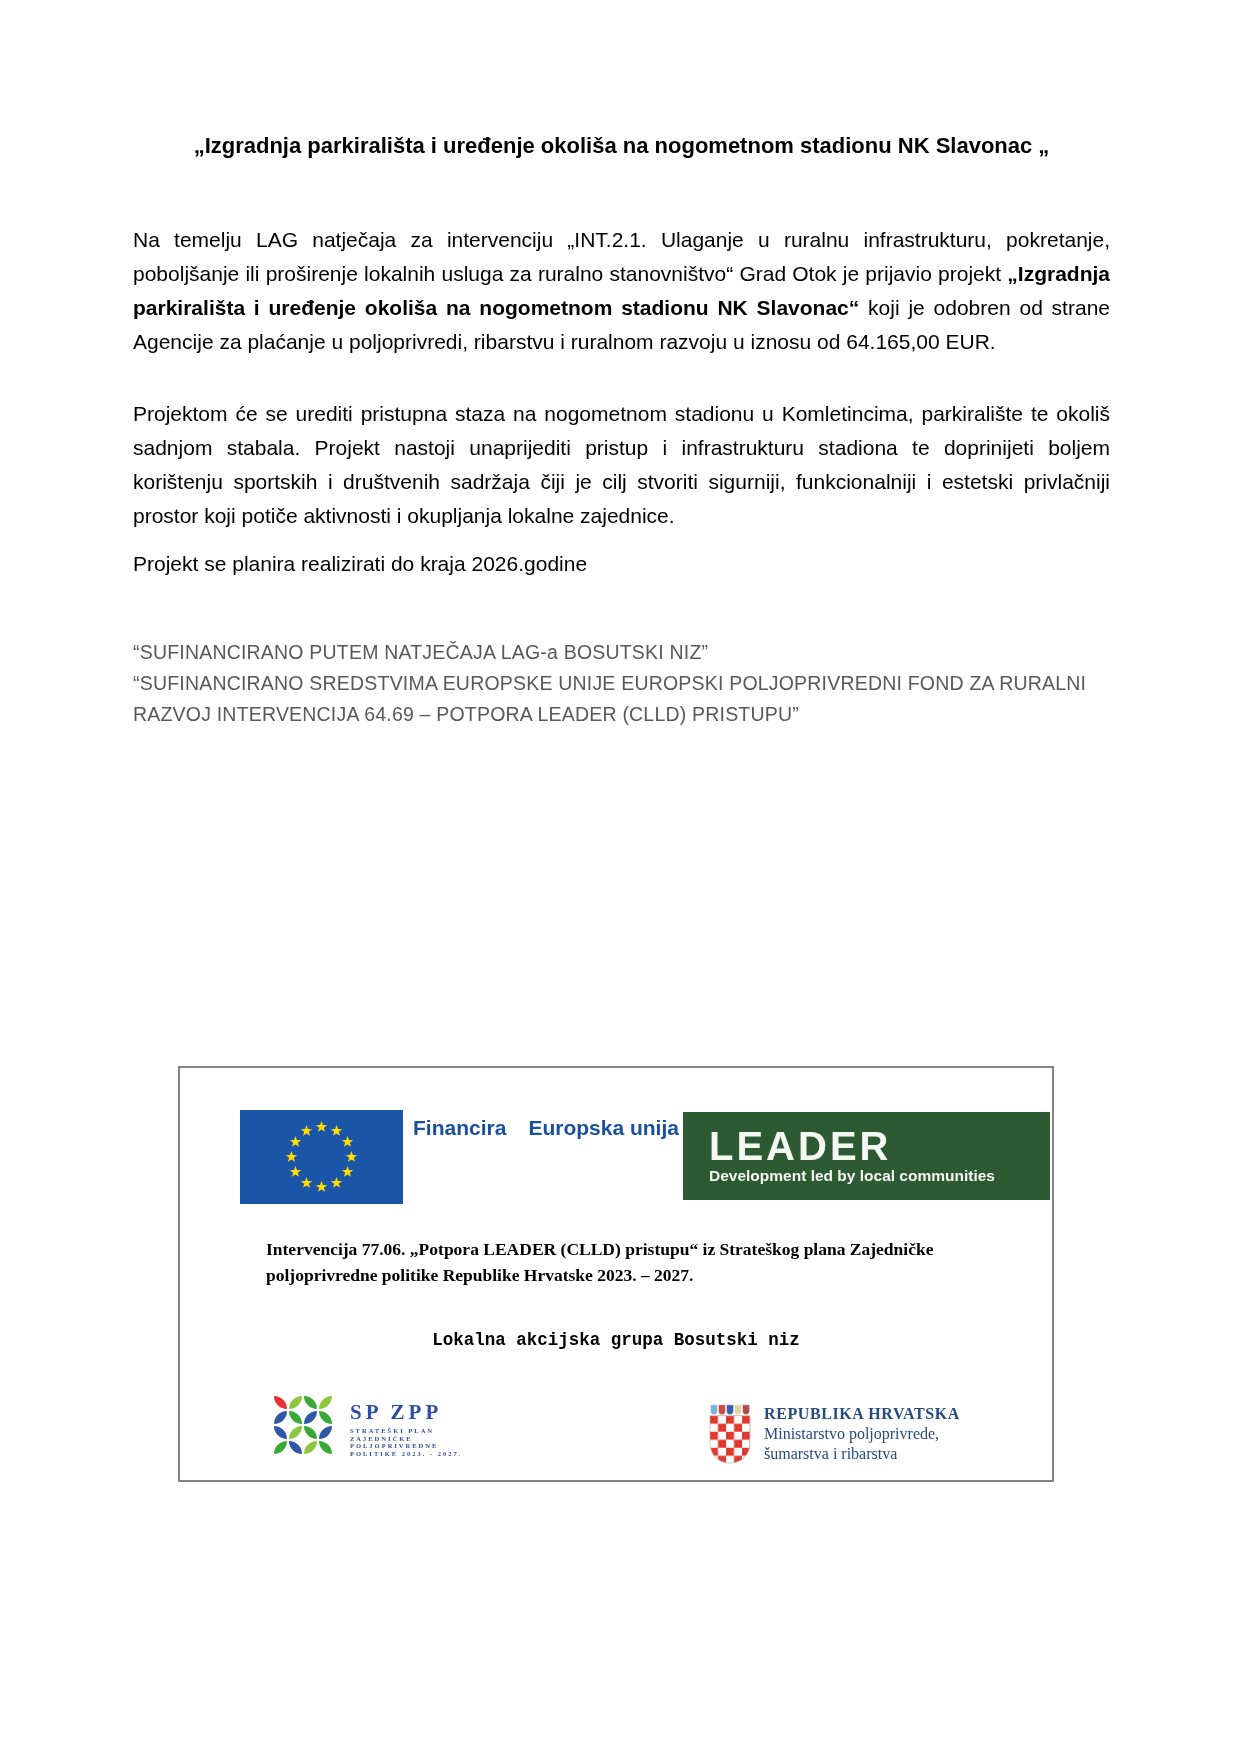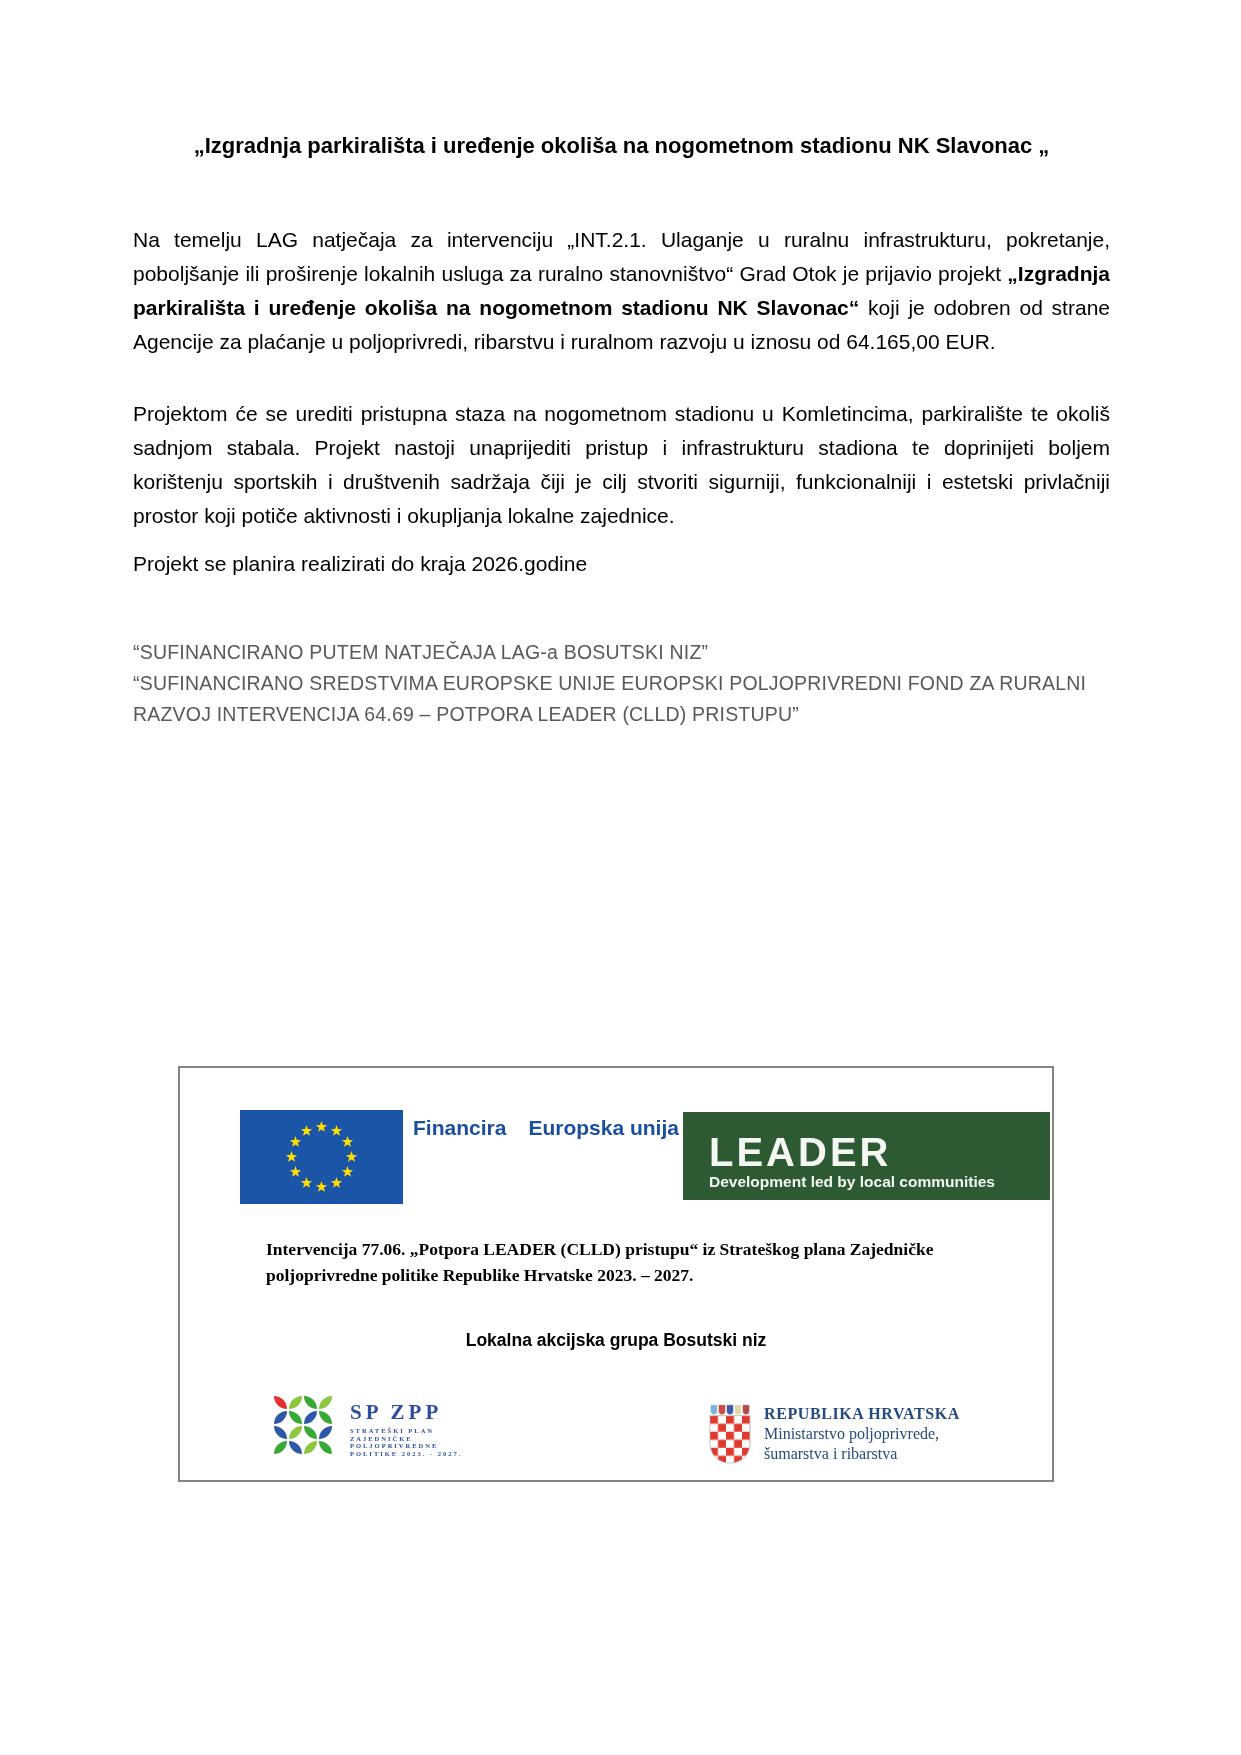"LEADER" .leader-box { padding: 20px 0 0 26px -> 14px 0 0 26px }
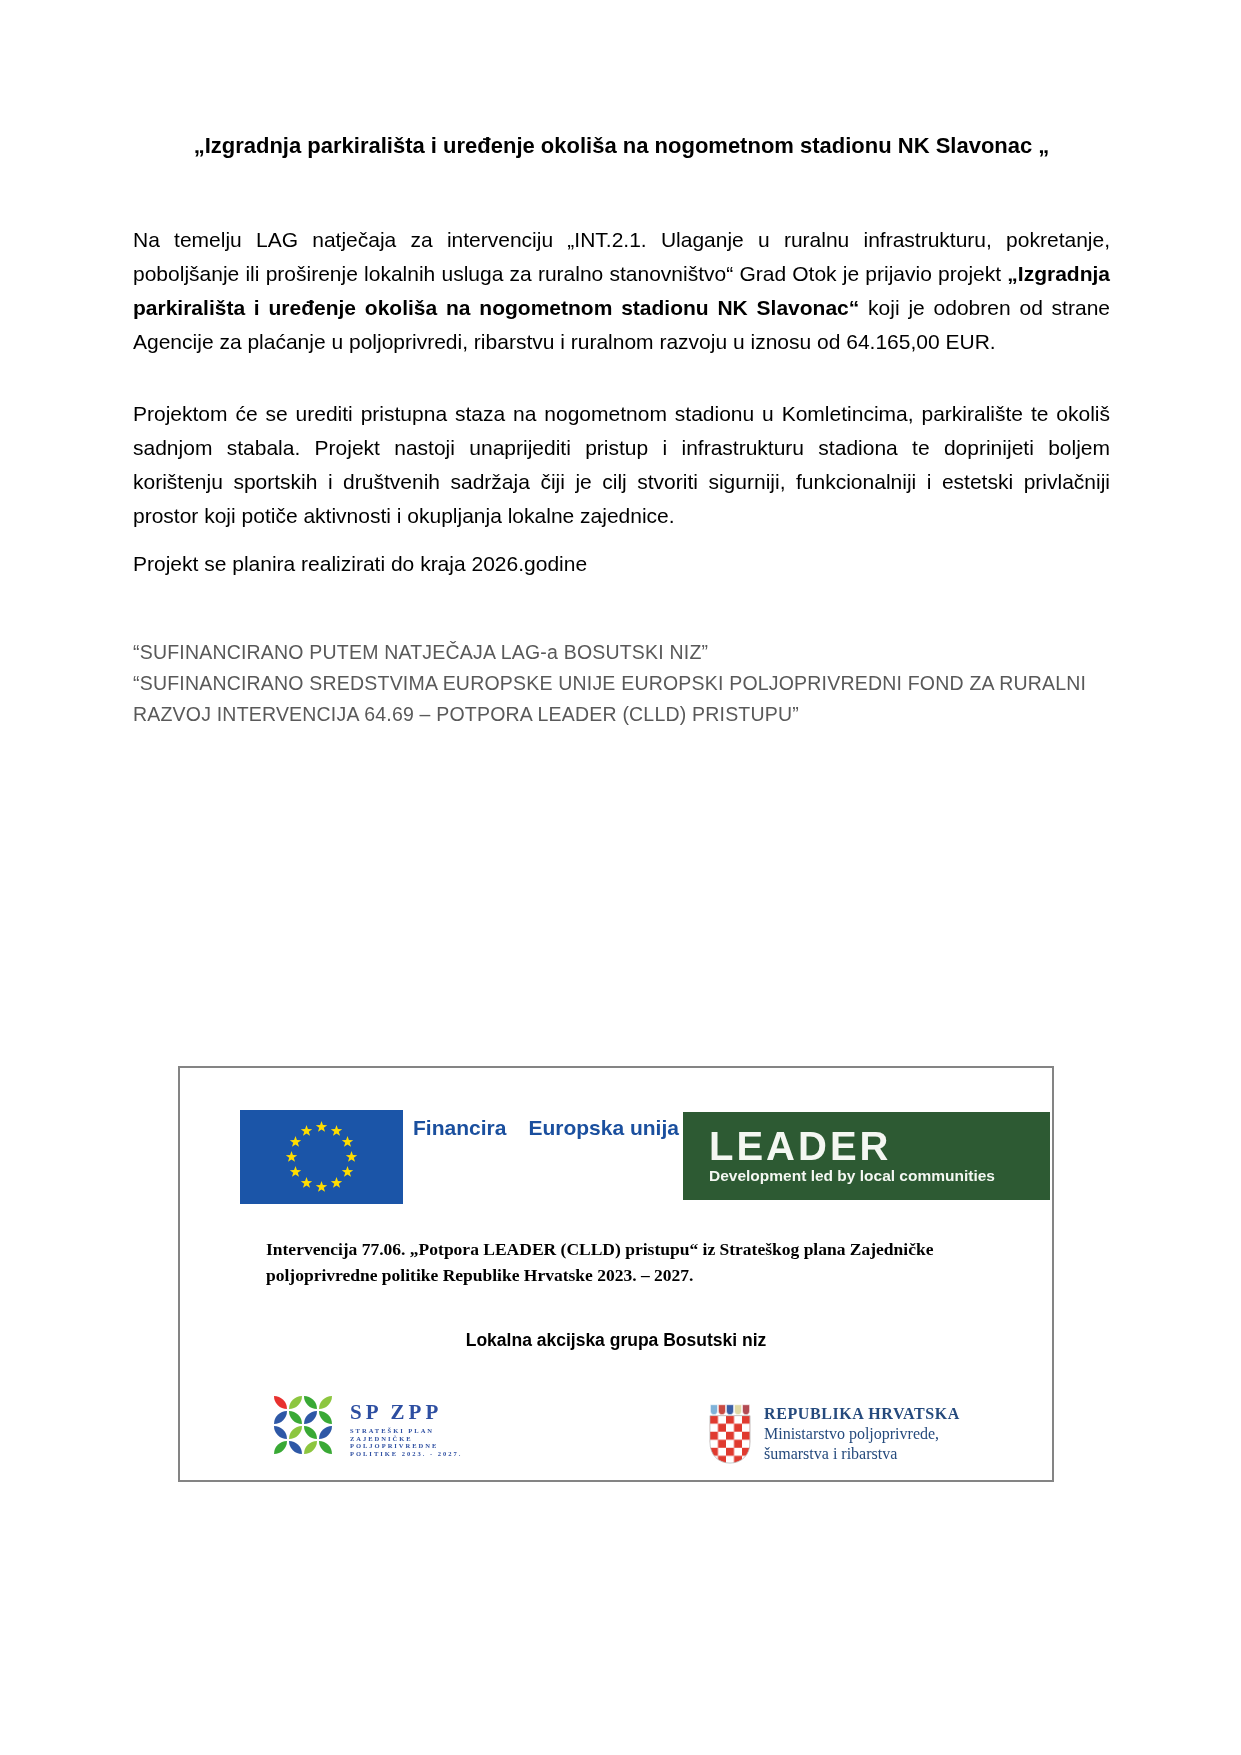"Lokalna akcijska grupa Bosutski niz" .lag-line { font-family: Liberation Sans, sans-serif -> Liberation Mono, monospace }
